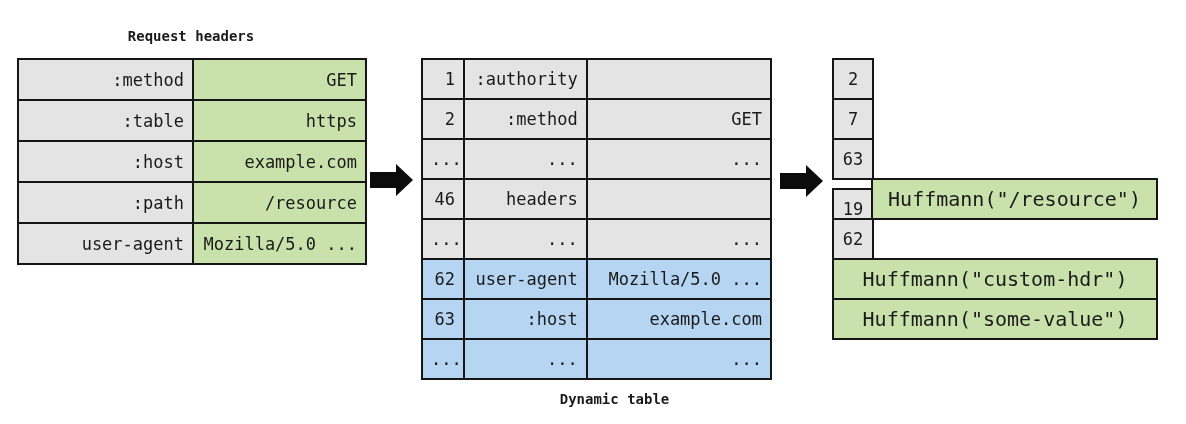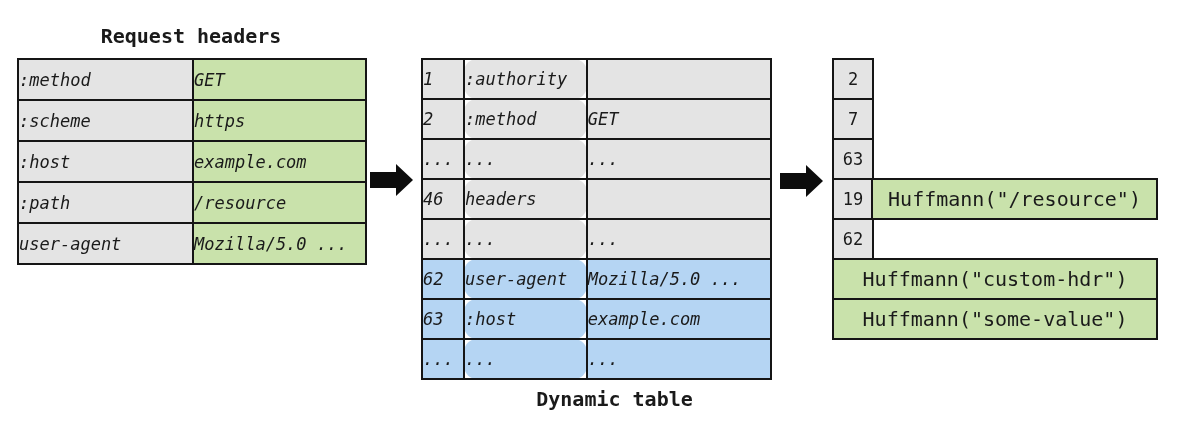"Request headers" .title { font-size: 20px -> 14px }
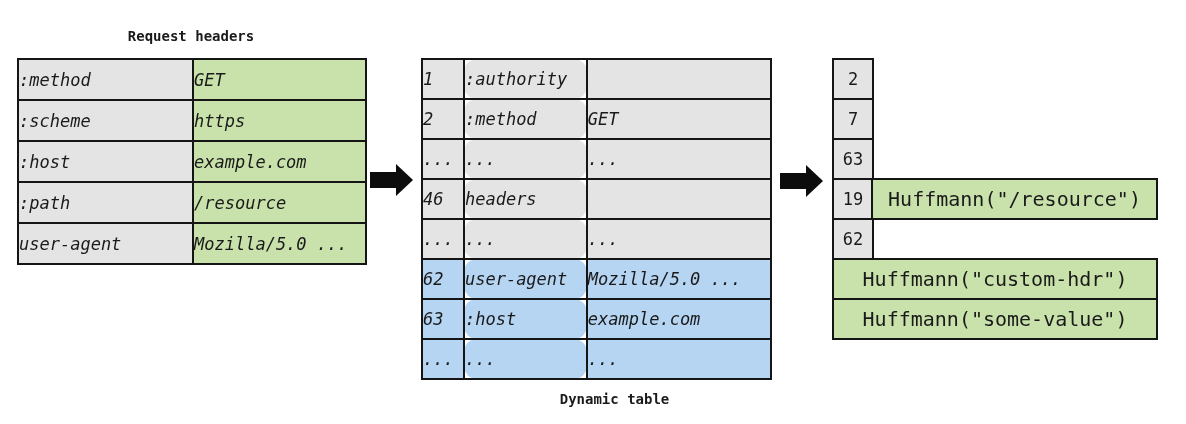":method" table.tbl td { font-style: italic -> none; padding: 0 -> 8px; text-align: left -> right }
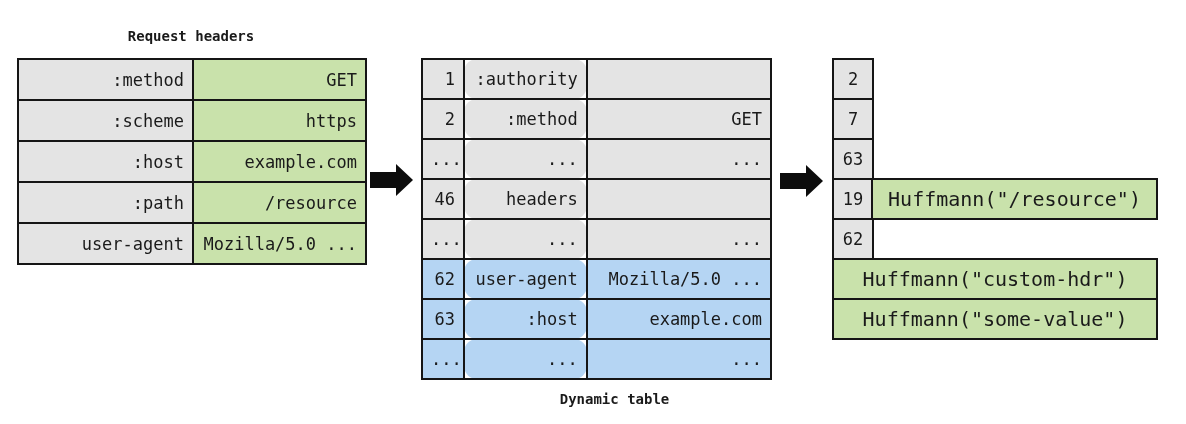":authority" .static td.name { border-radius: 13px -> none }
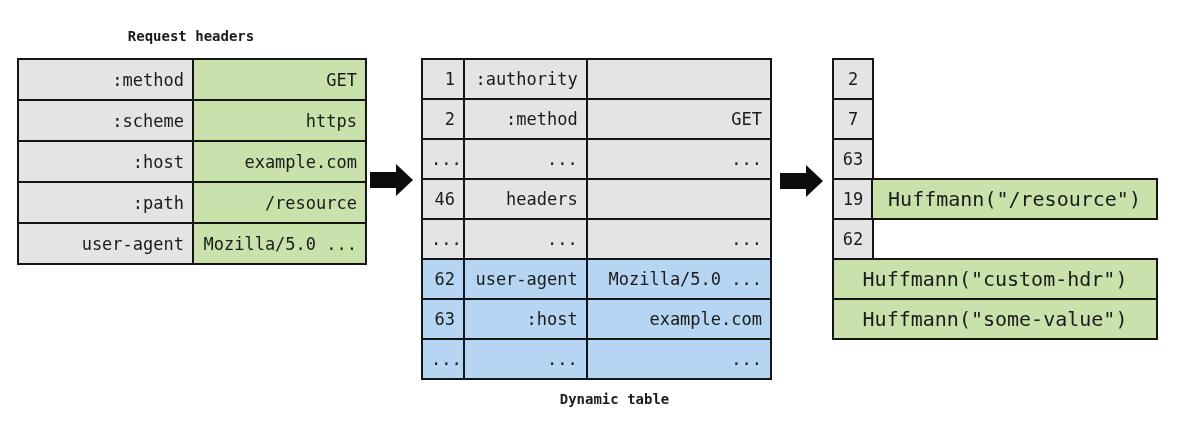":scheme" td.name { text: :scheme -> :table }
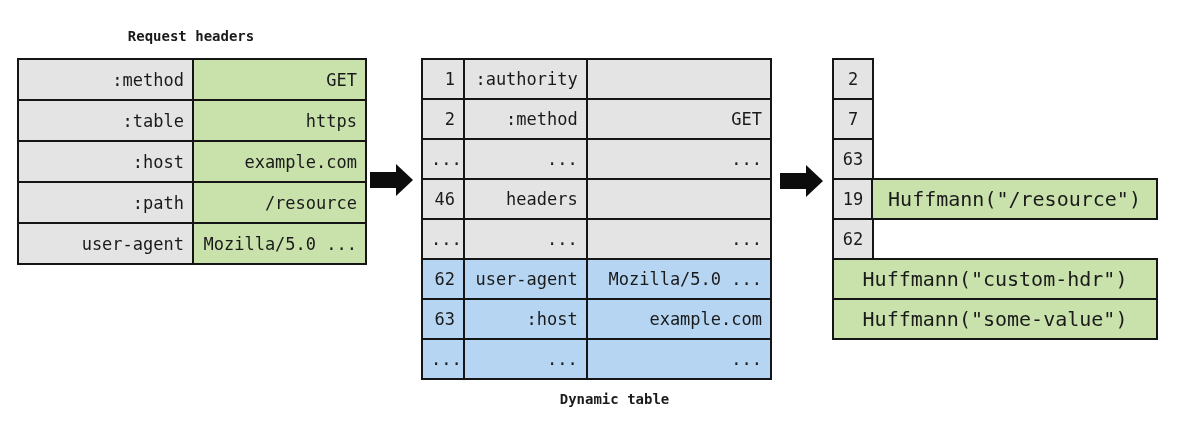"19" div.idxbox { top: 178px -> 188px }
